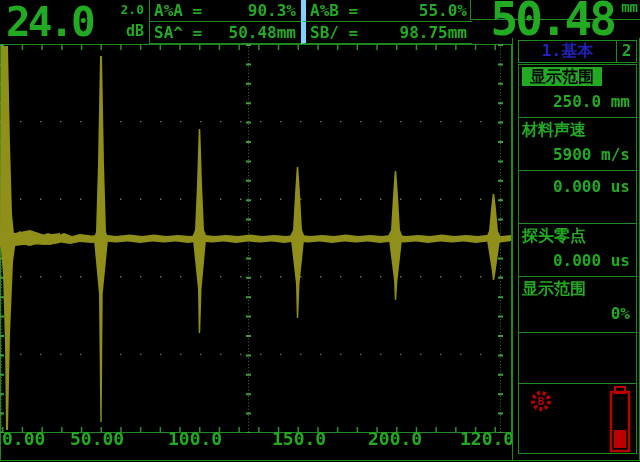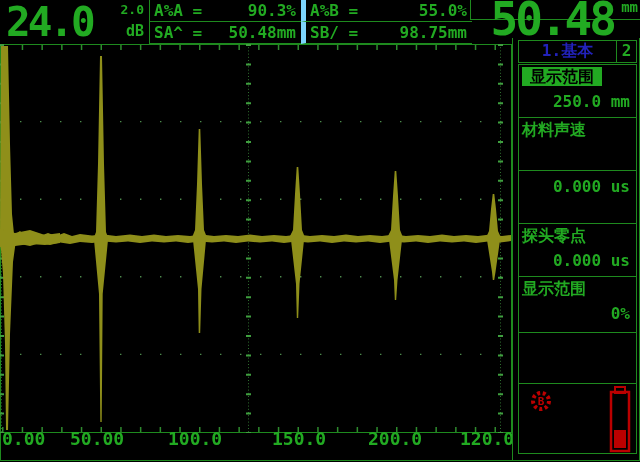"5900 m/s" div.mi-value { html: none -> <div>5900 m/s</div> }
